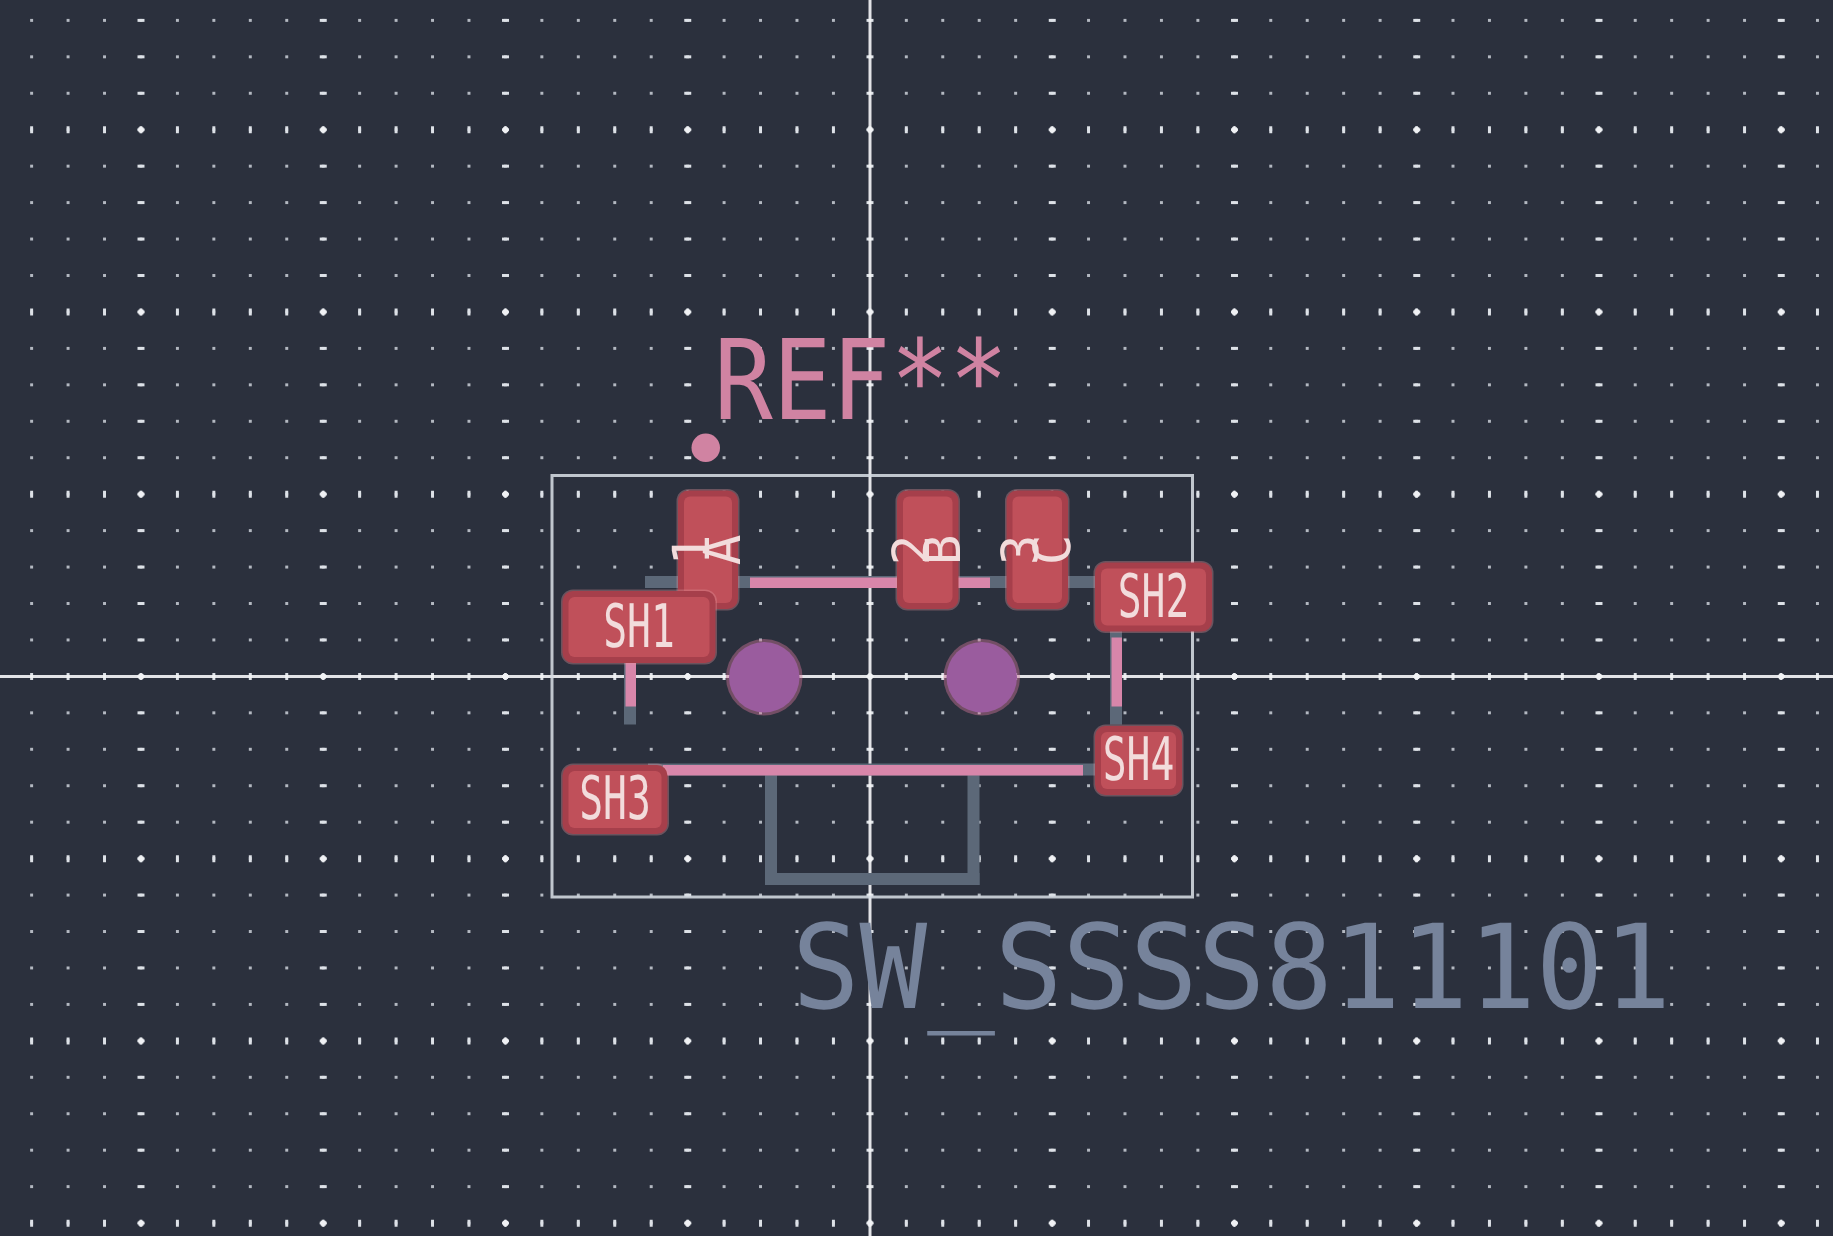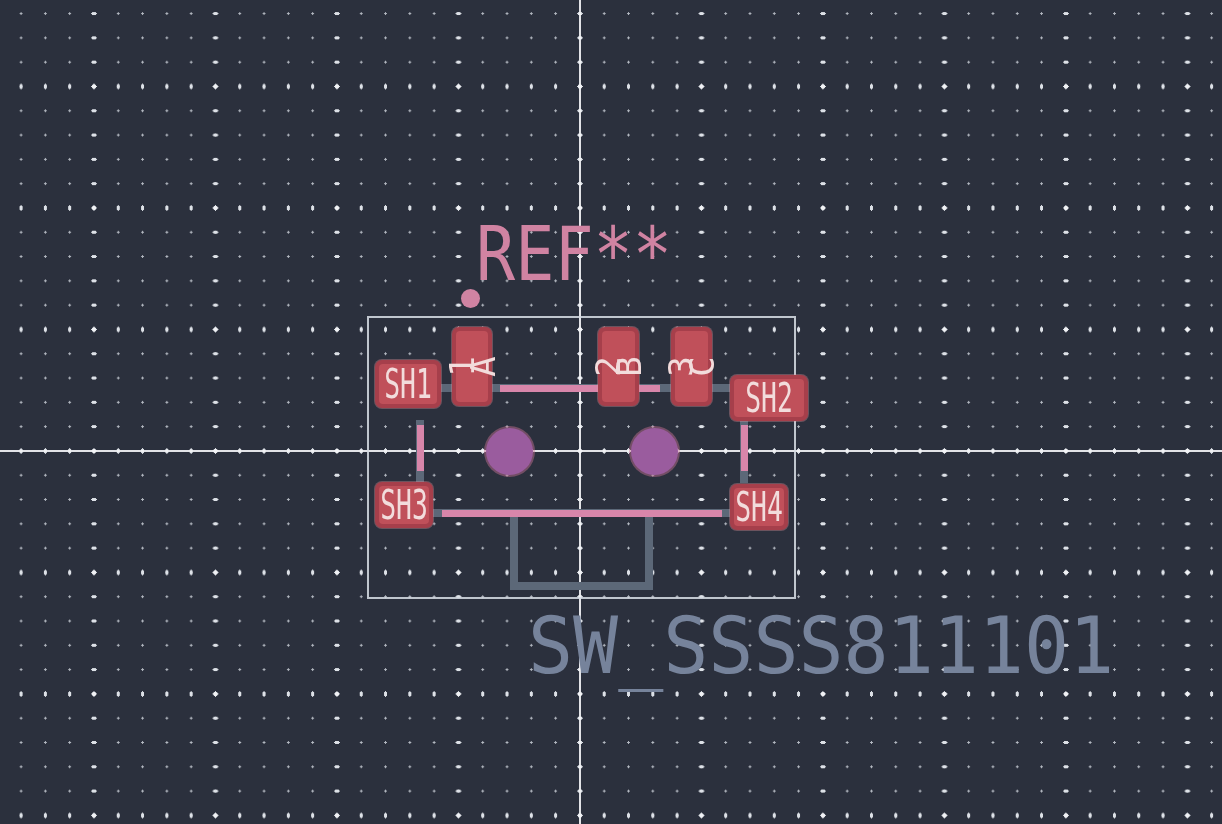"SH1" div.abs { padding-left: none -> 36px; top: 360px -> 394px }
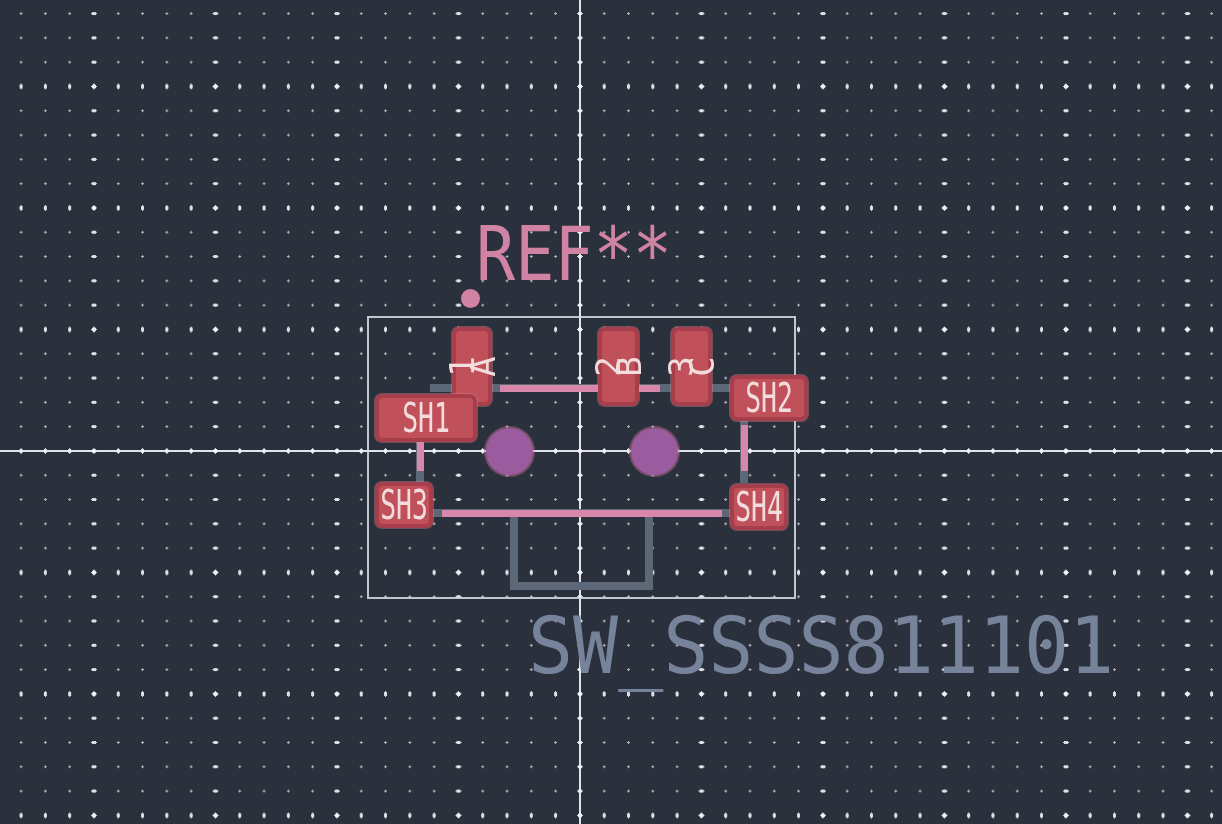"SH3" div.abs { padding-left: none -> 12px; top: 482px -> 510px }
